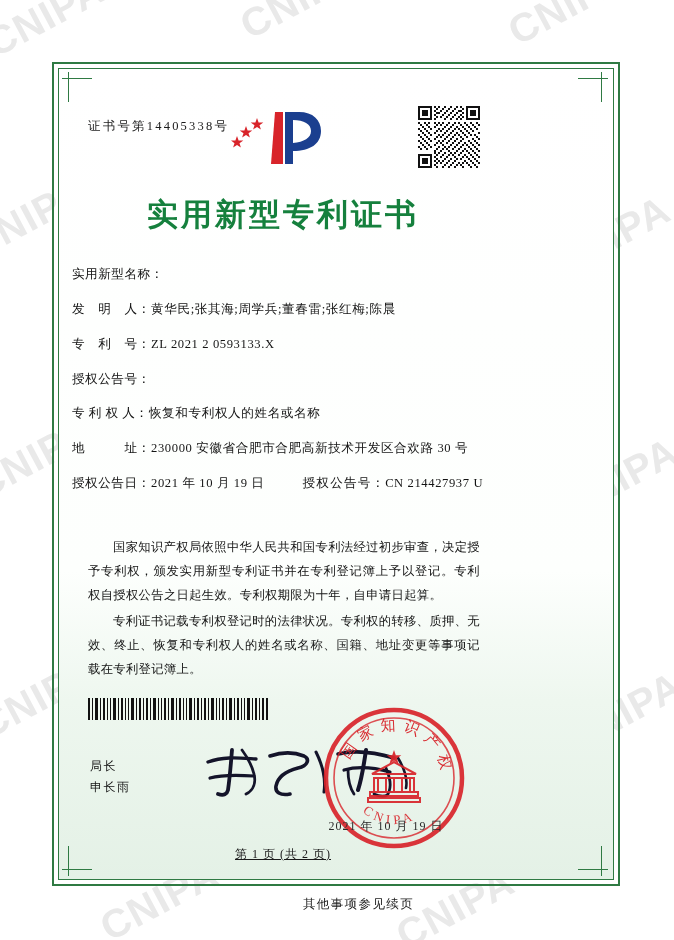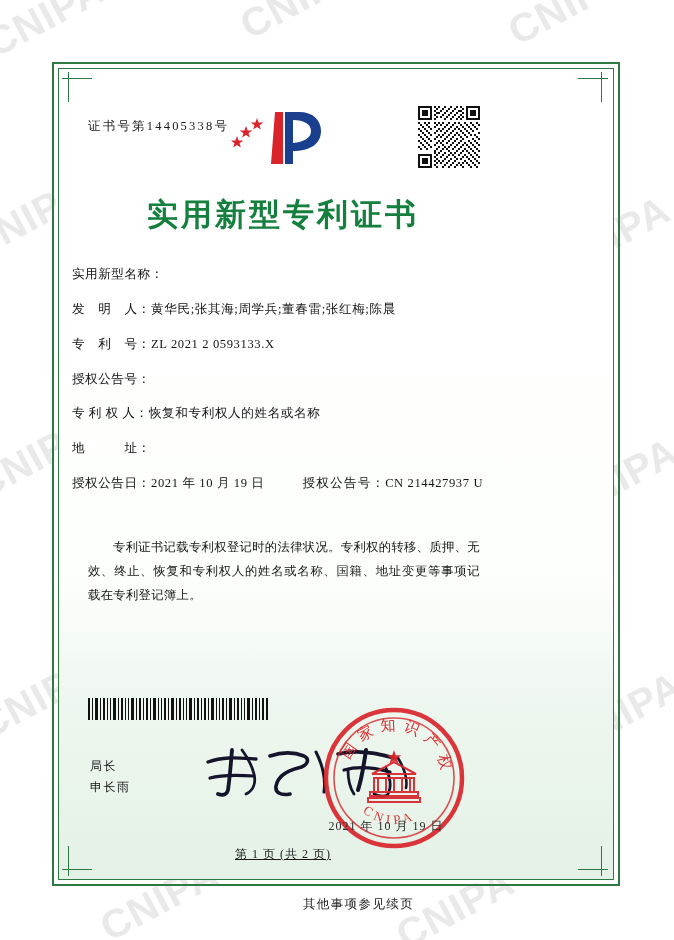"230000 安徽省合肥市合肥高新技术开发区合欢路 30 号" span.value { html: none -> <span>230000 安徽省合肥市合肥高新技术开发区合欢路 30 号</span> }
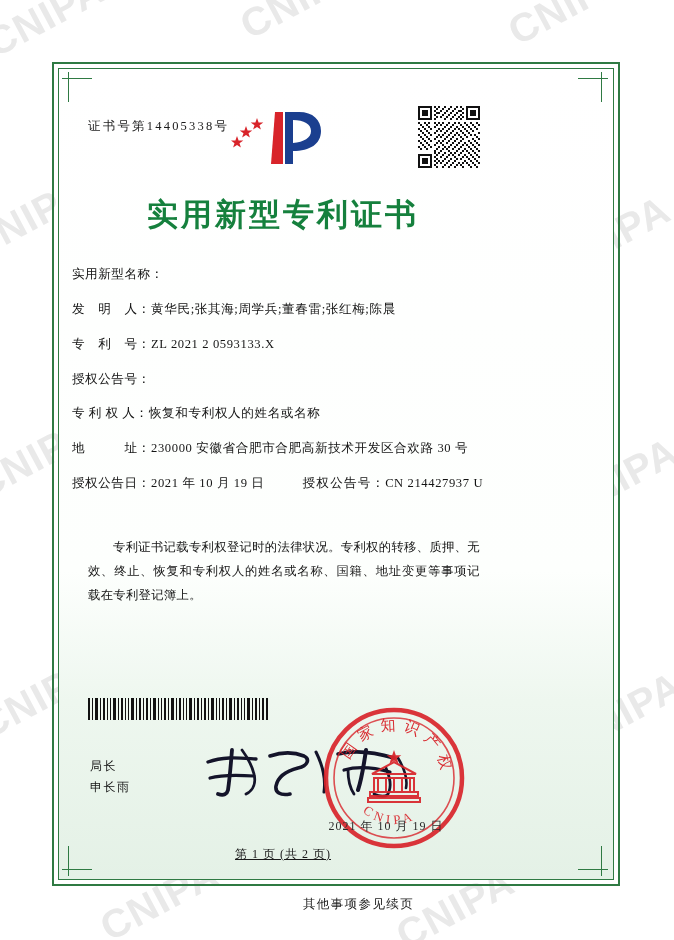"国家知识产权局依照中华人民共和国专利法经过初步审查，决定授予专利权，颁发实用新型" p { html: none -> <p>国家知识产权局依照中华人民共和国专利法经过初步审查，决定授予专利权，颁发实用新型专利证书并在专利登记簿上予以登记。专利权自授权公告之日起生效。专利权期限为十年，自申请日起算。</p> }
